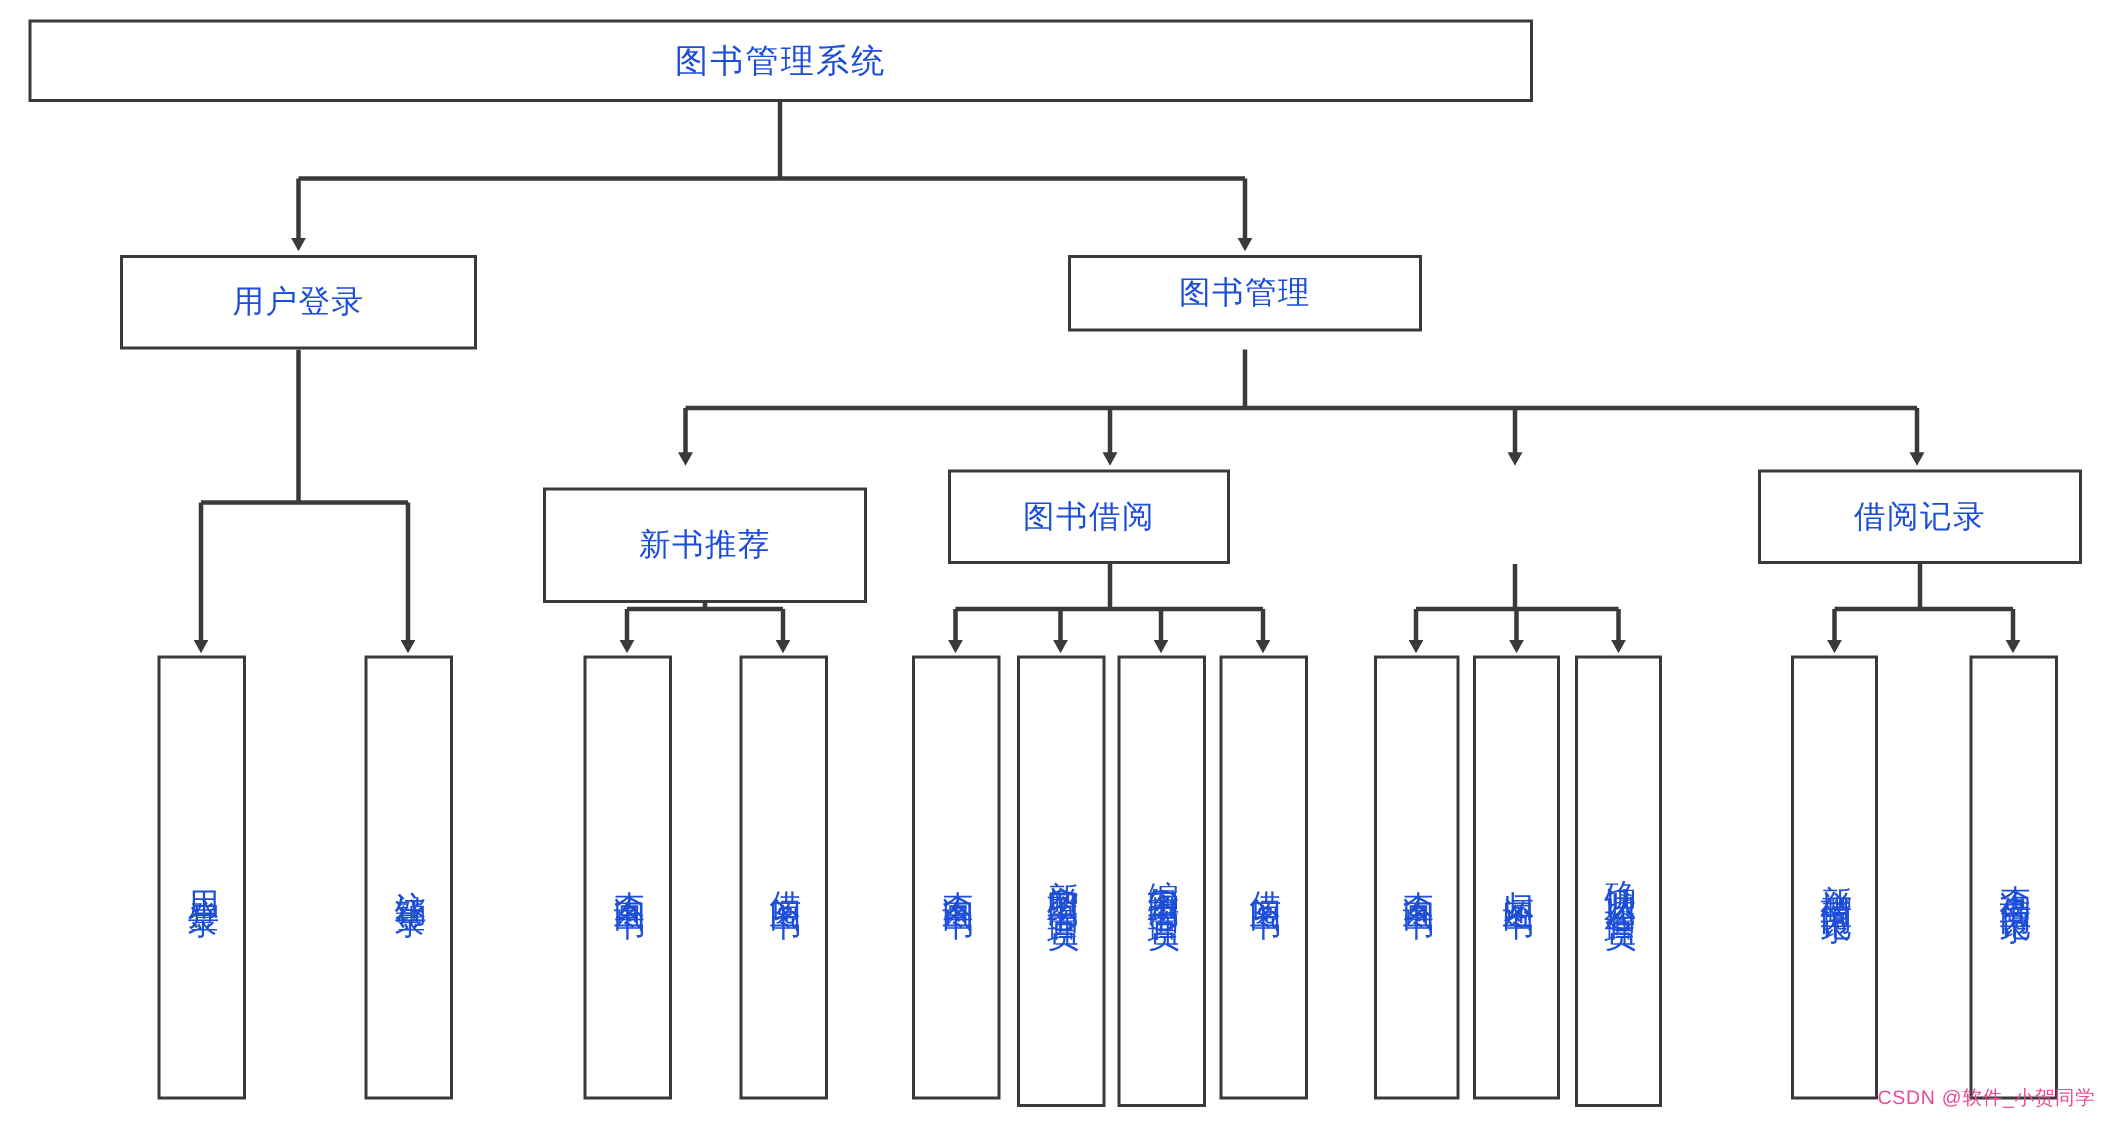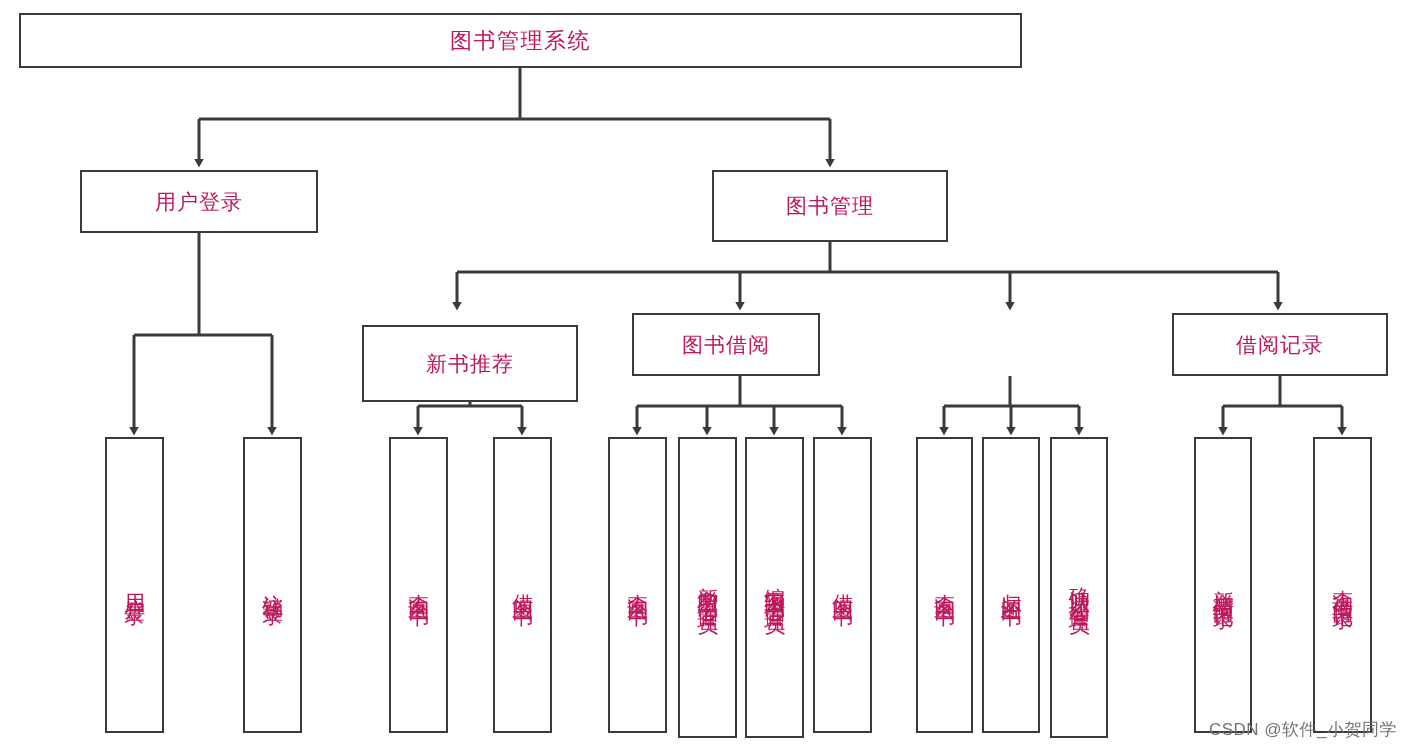"图书管理系统" .node { color: #be185d -> #1d4ed8 }
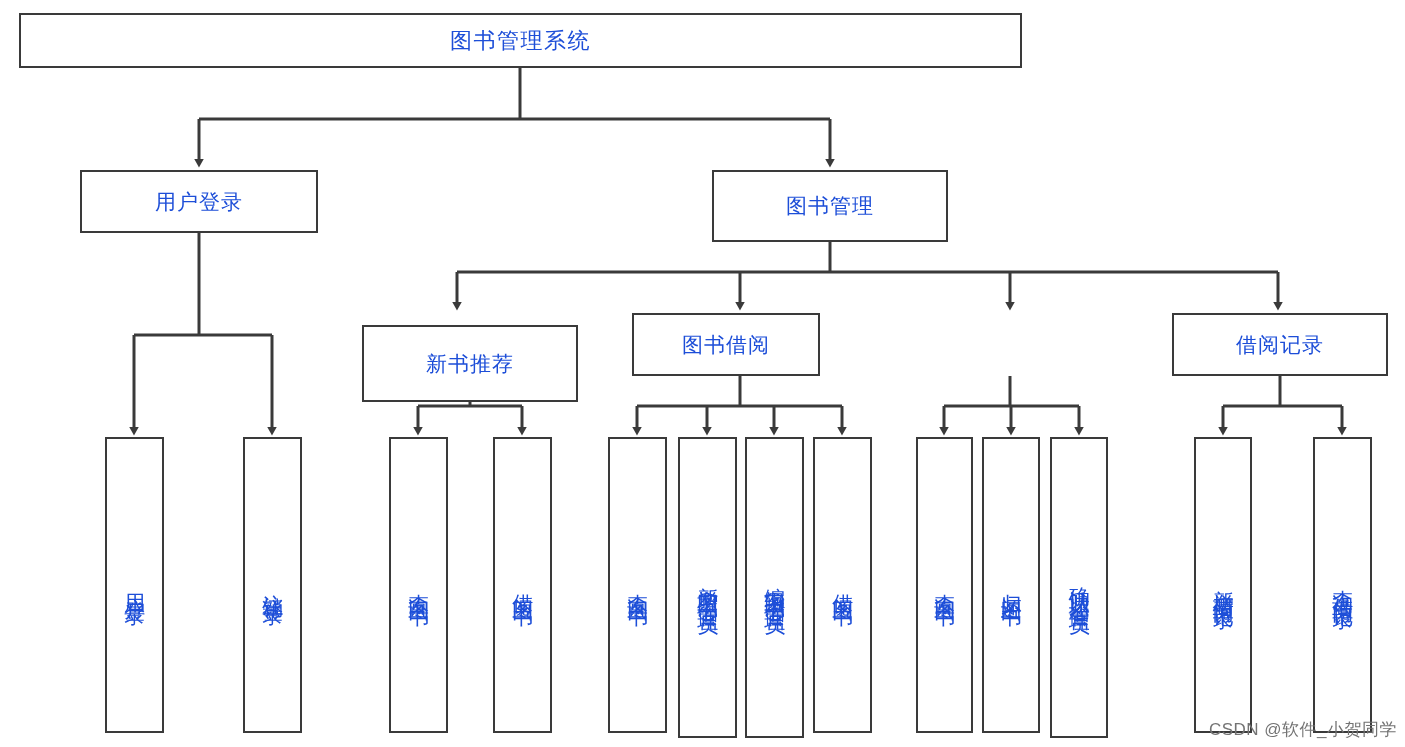"图书管理" div.node { height: 72px -> 51px }
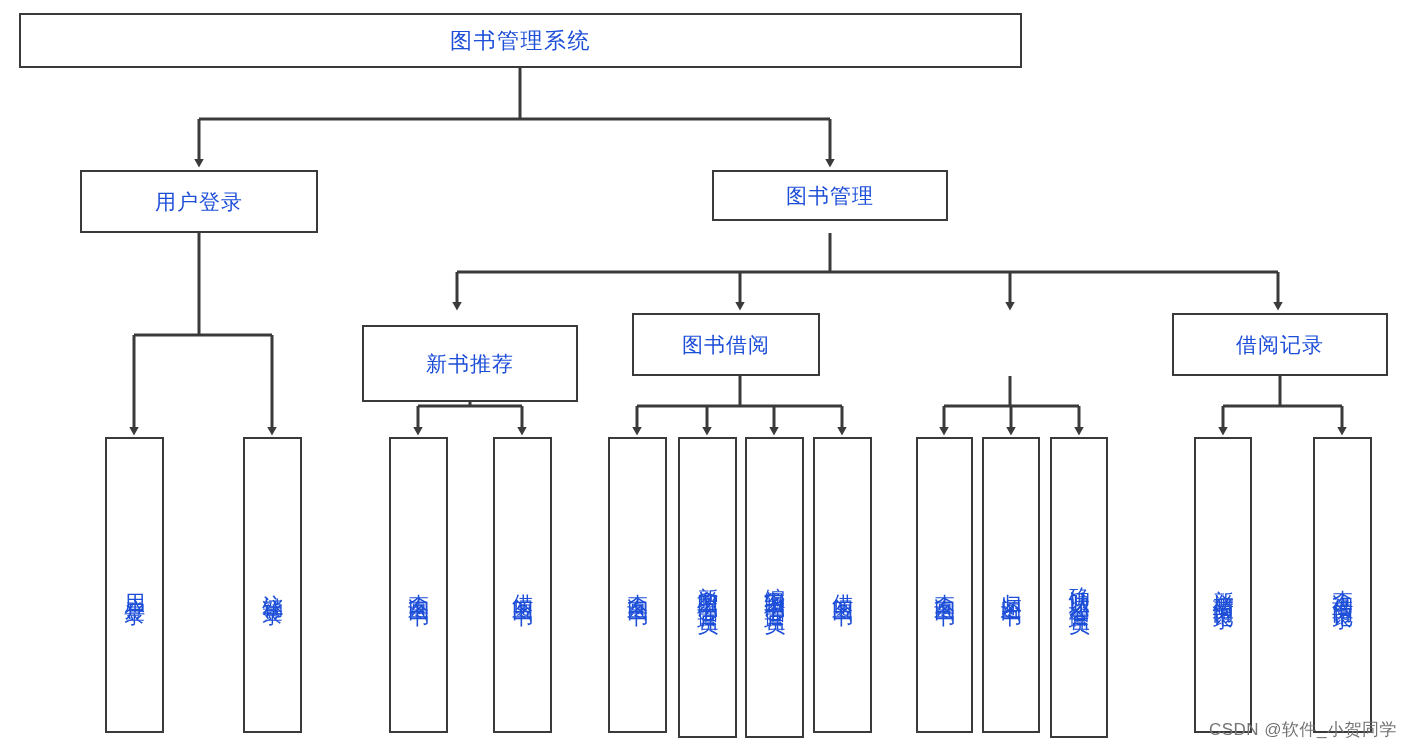"CSDN @软件_小贺同学" #watermark { color: #737373 -> #ec4899; font-size: 17px -> 13px }
